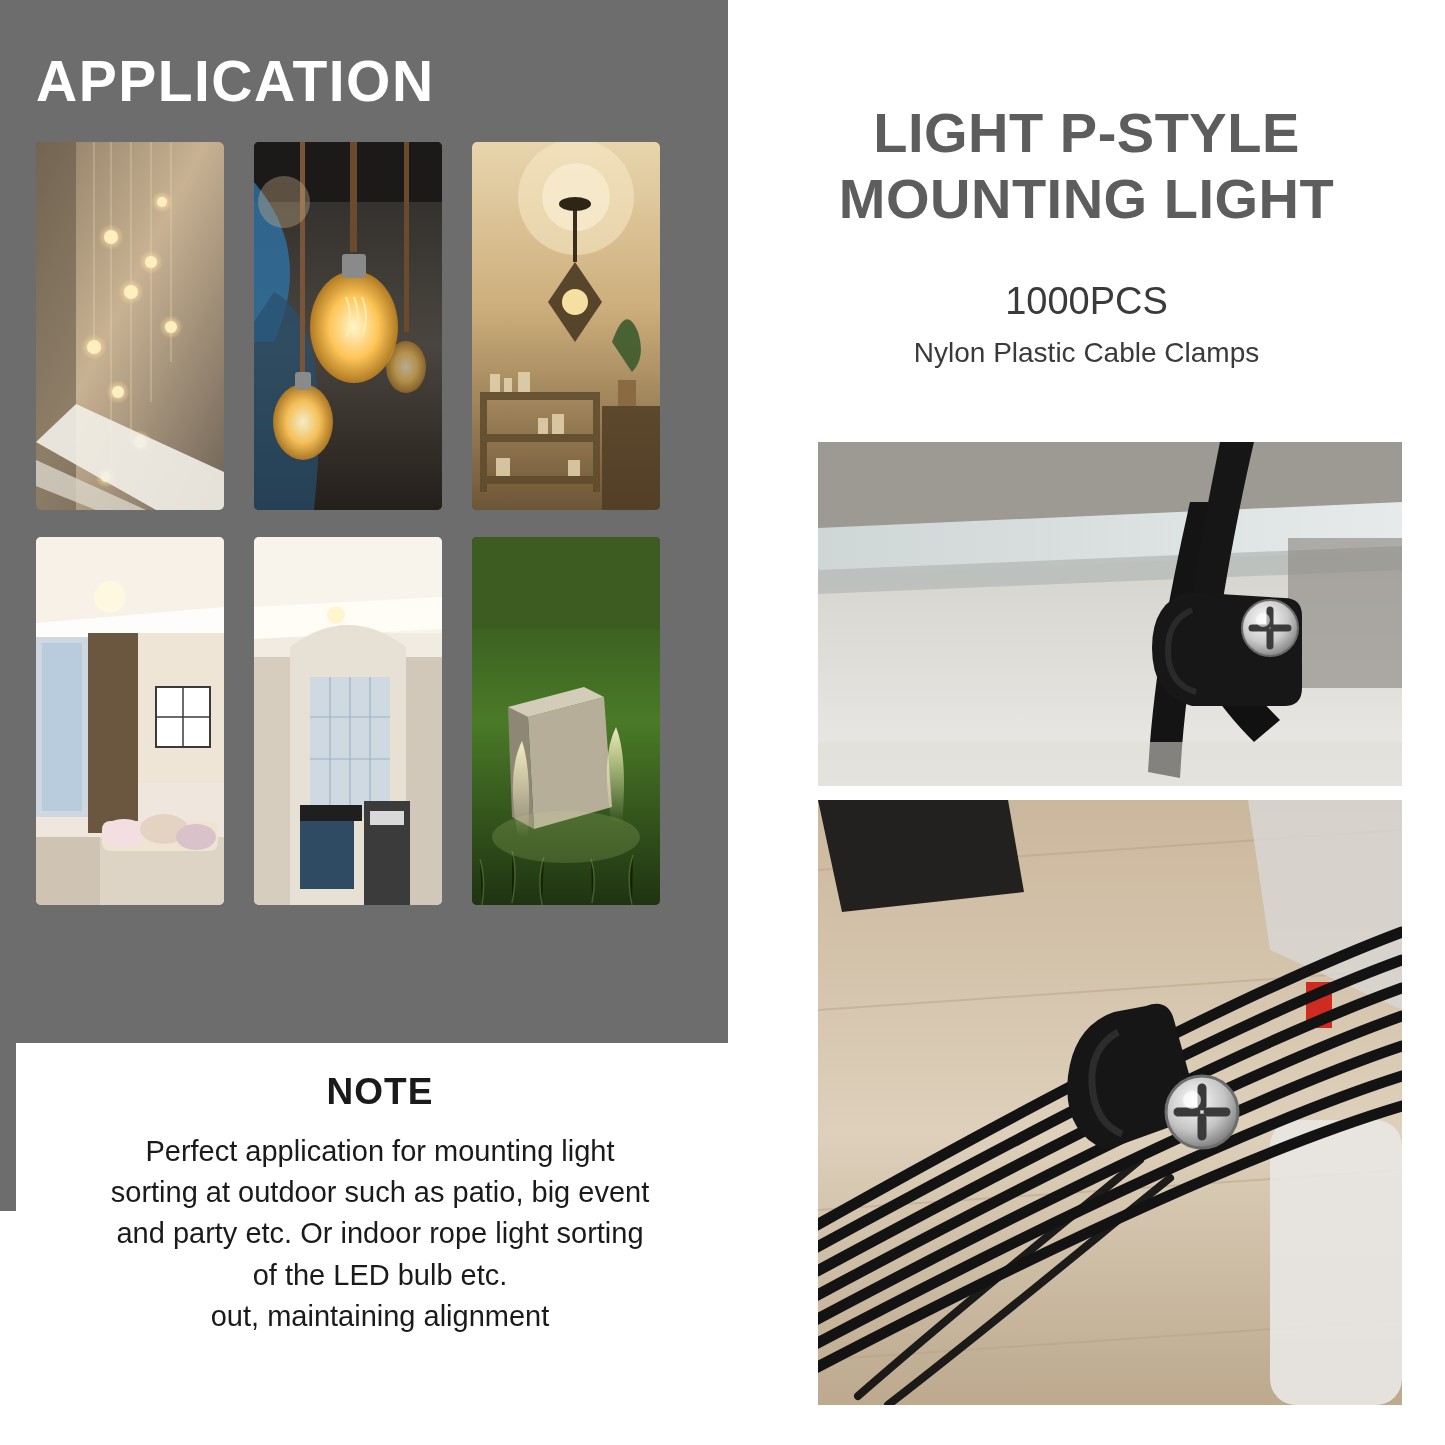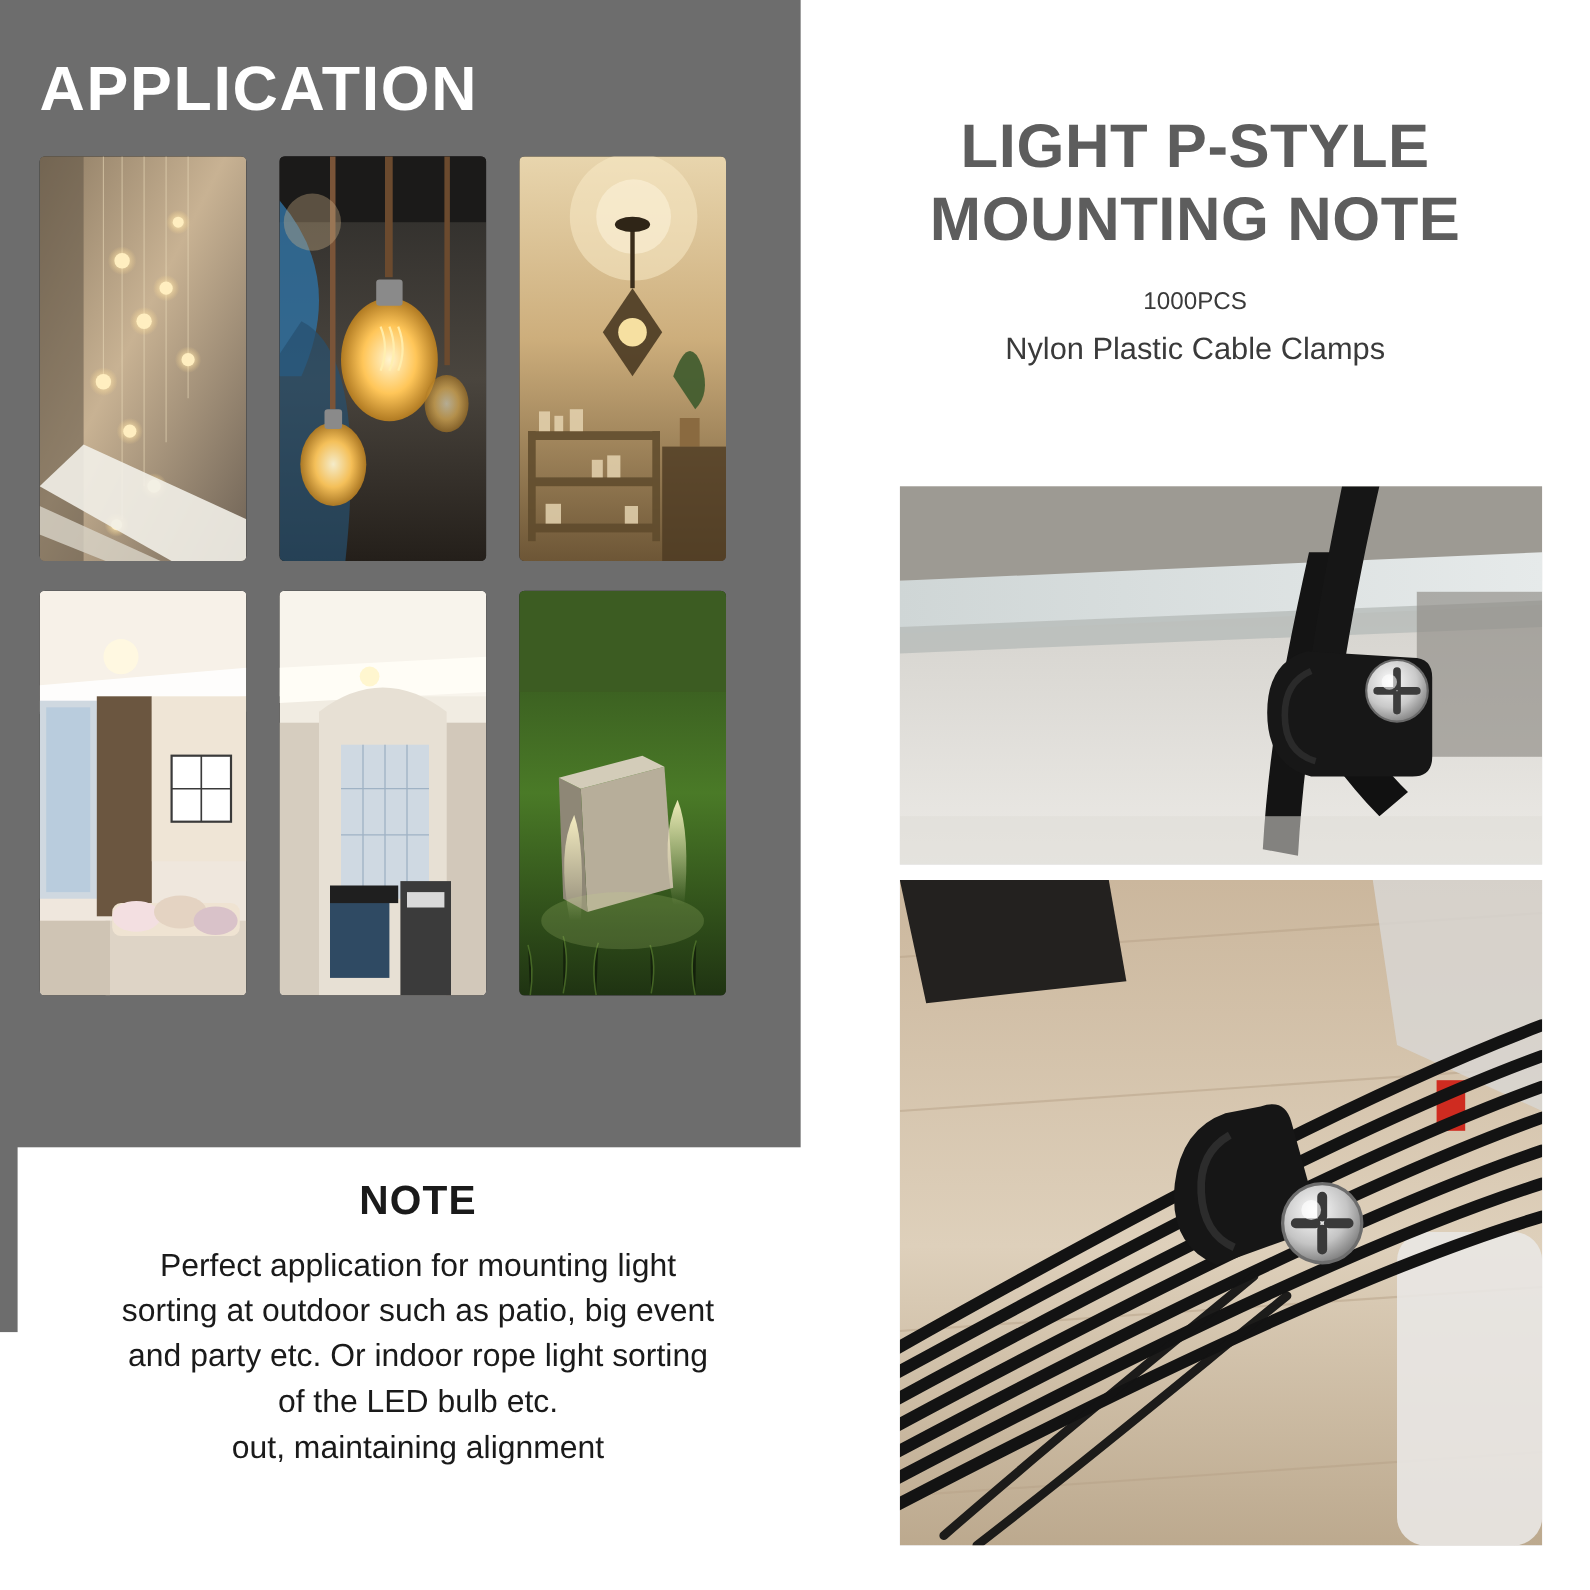"MOUNTING NOTE" div { text: NOTE -> LIGHT }
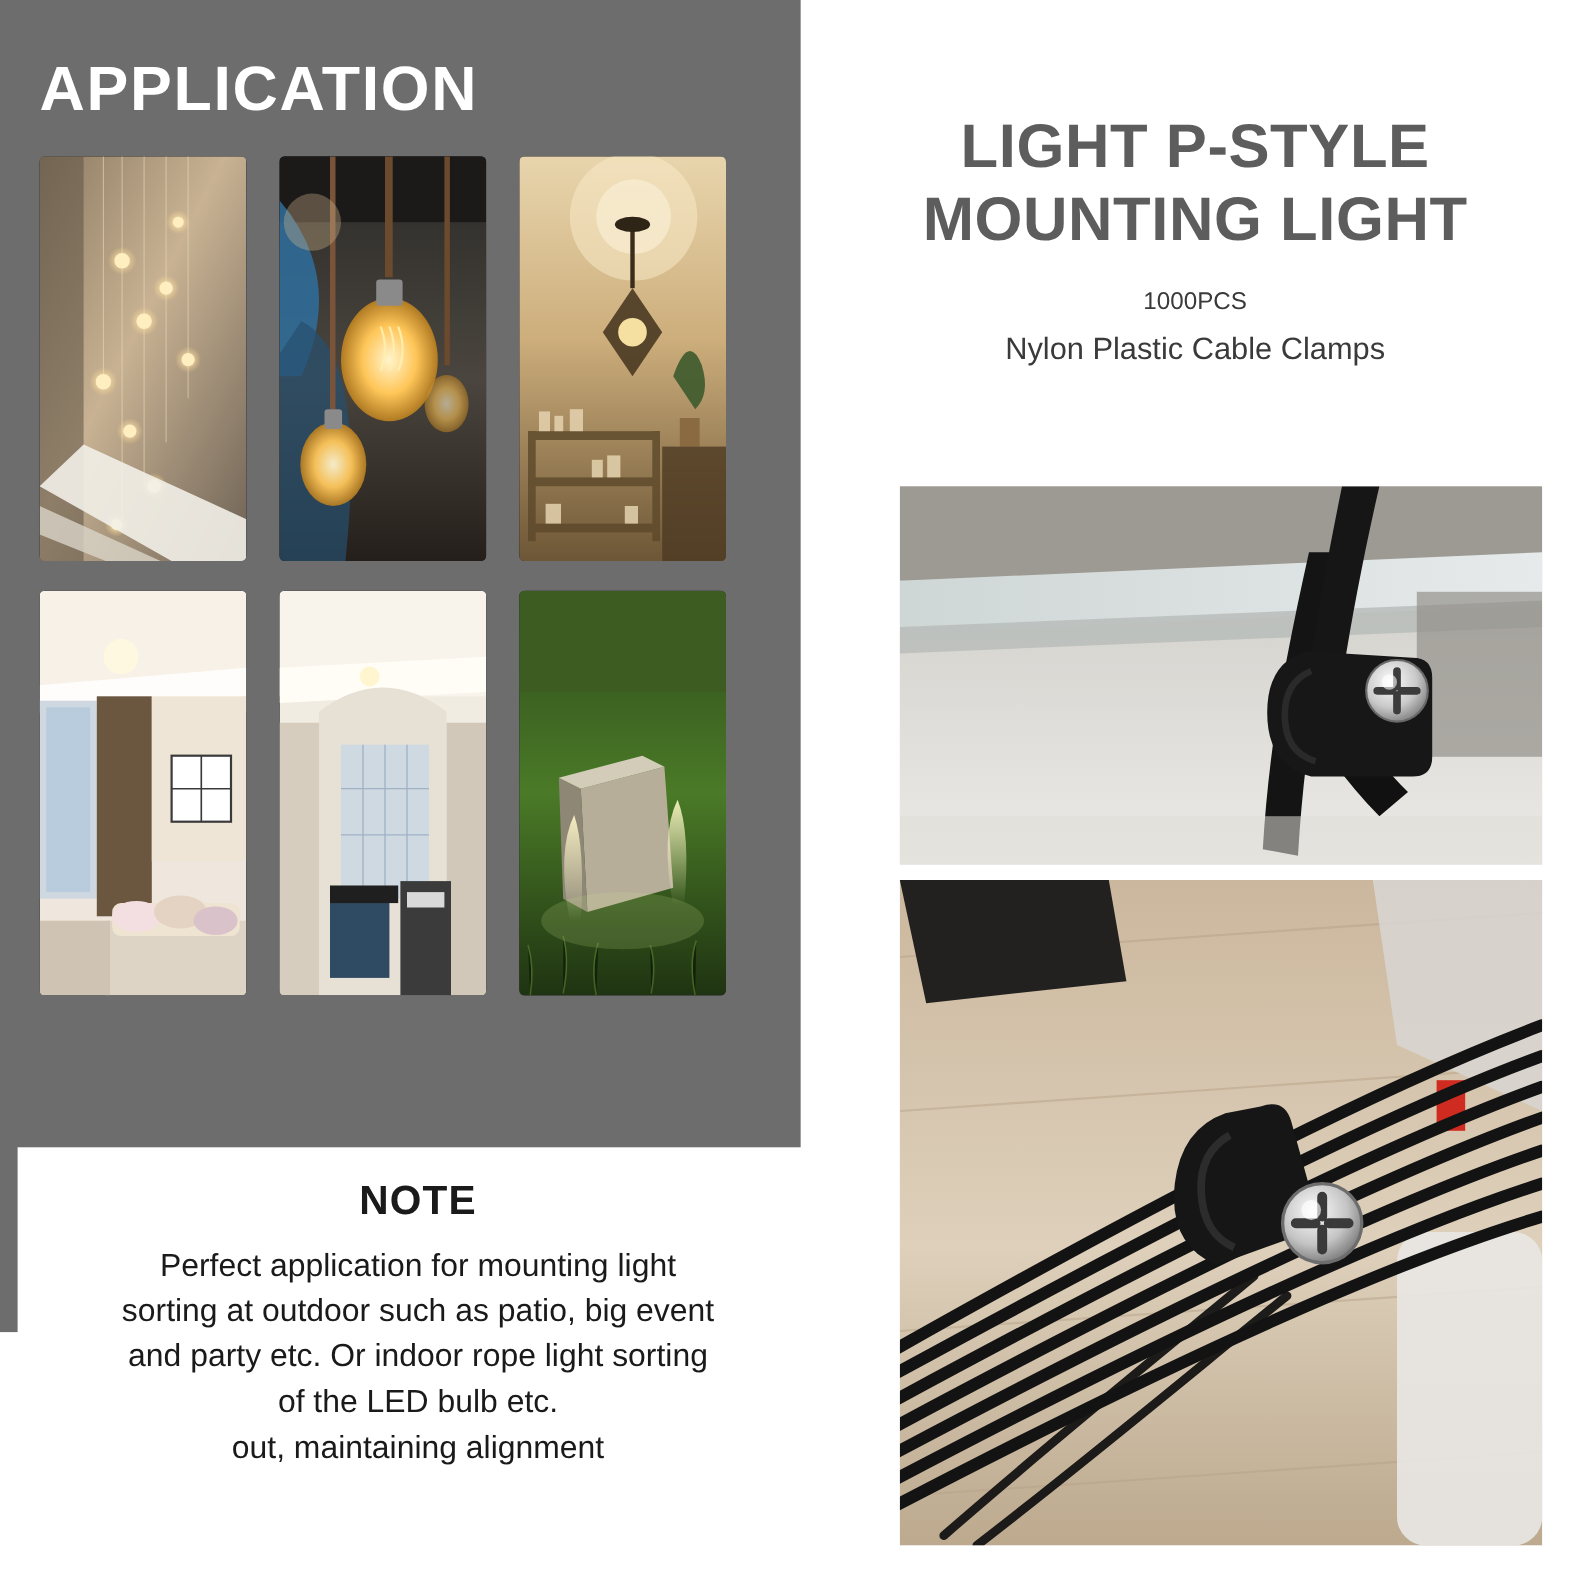"1000PCS" .sub1 { font-size: 22px -> 38px; margin-top: 29px -> 48px }
